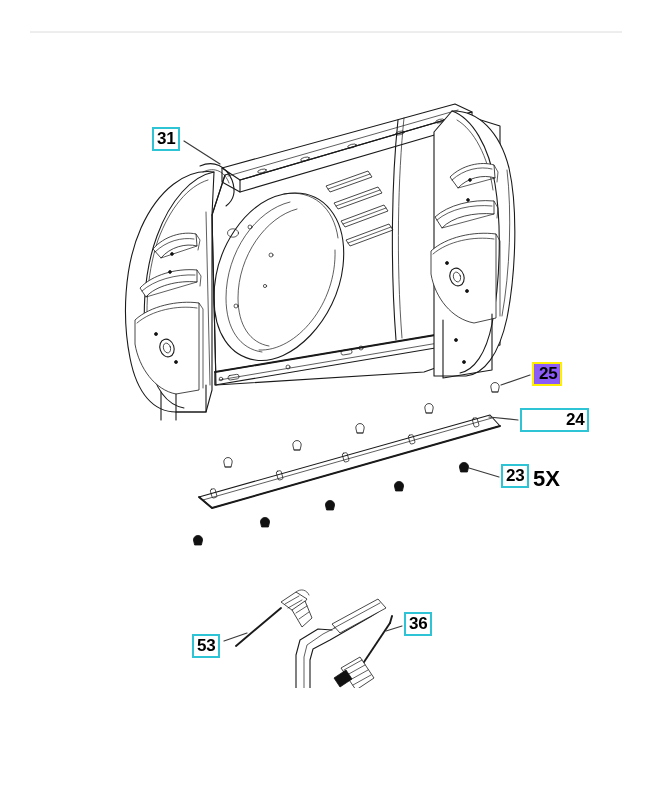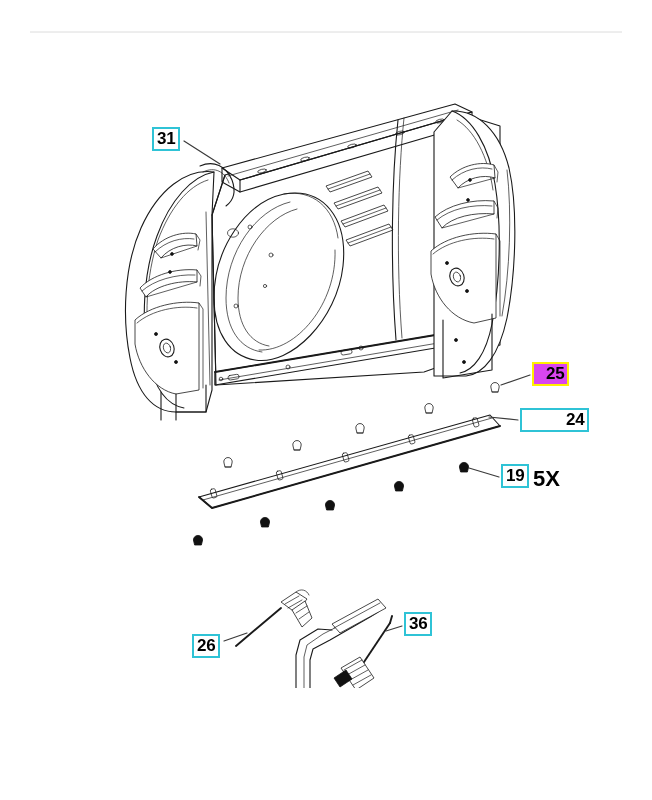"25" .callout-yellow { background: #d946ef -> #8b5cf6; padding: 1px 3px 2px 12px -> 1px 3px 2px 5px }
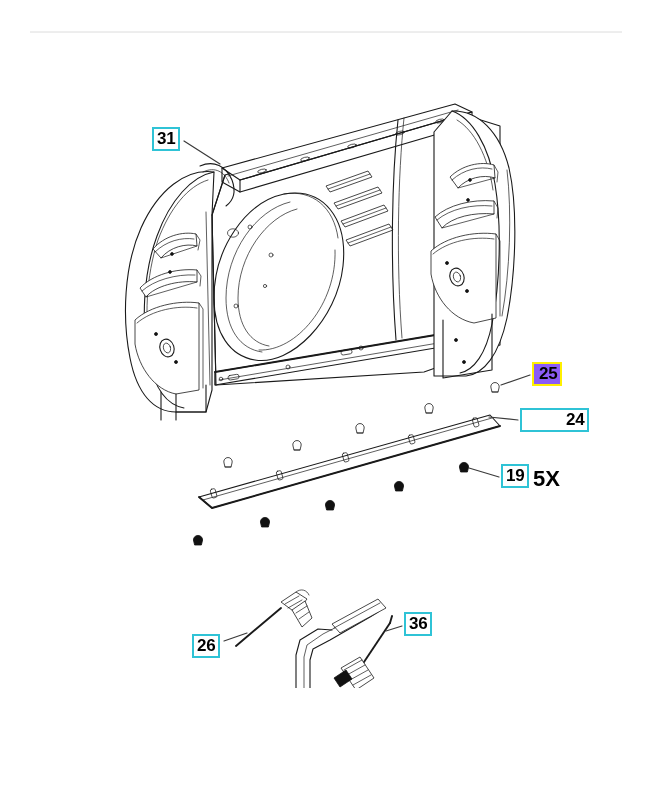"19" span { text: 19 -> 23 }
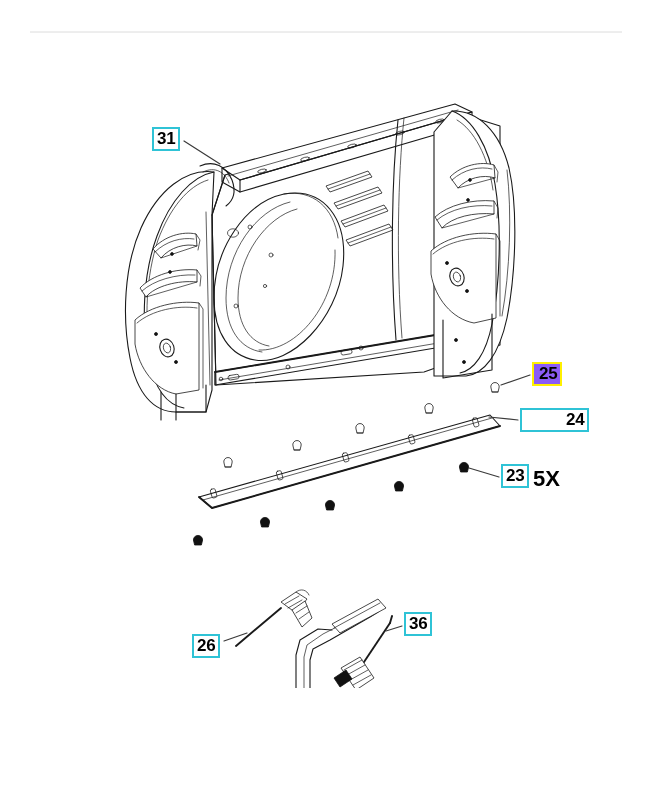"26" span { text: 26 -> 53 }
